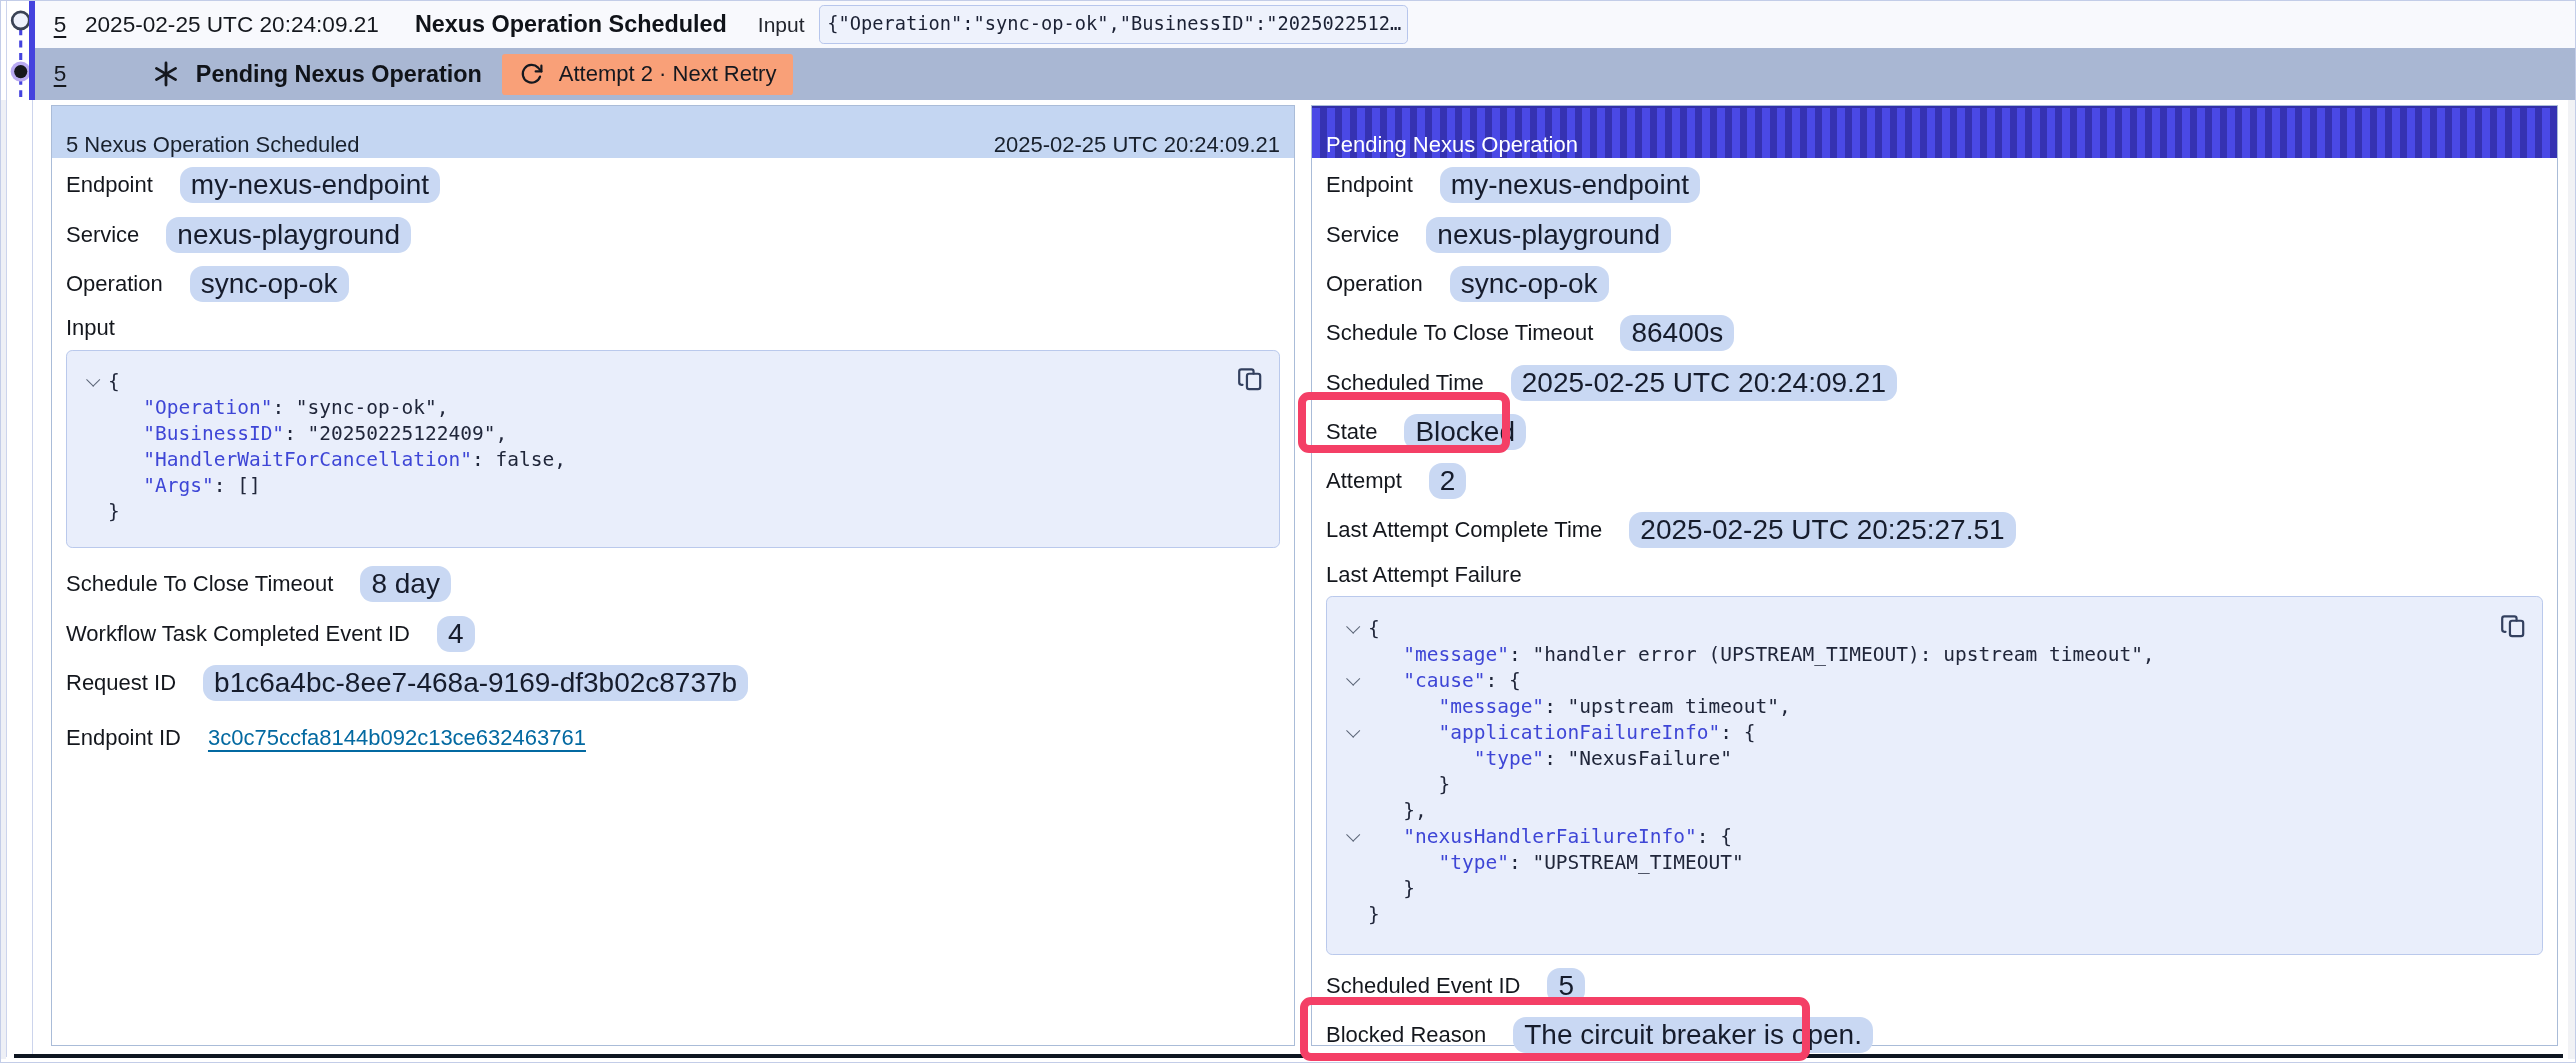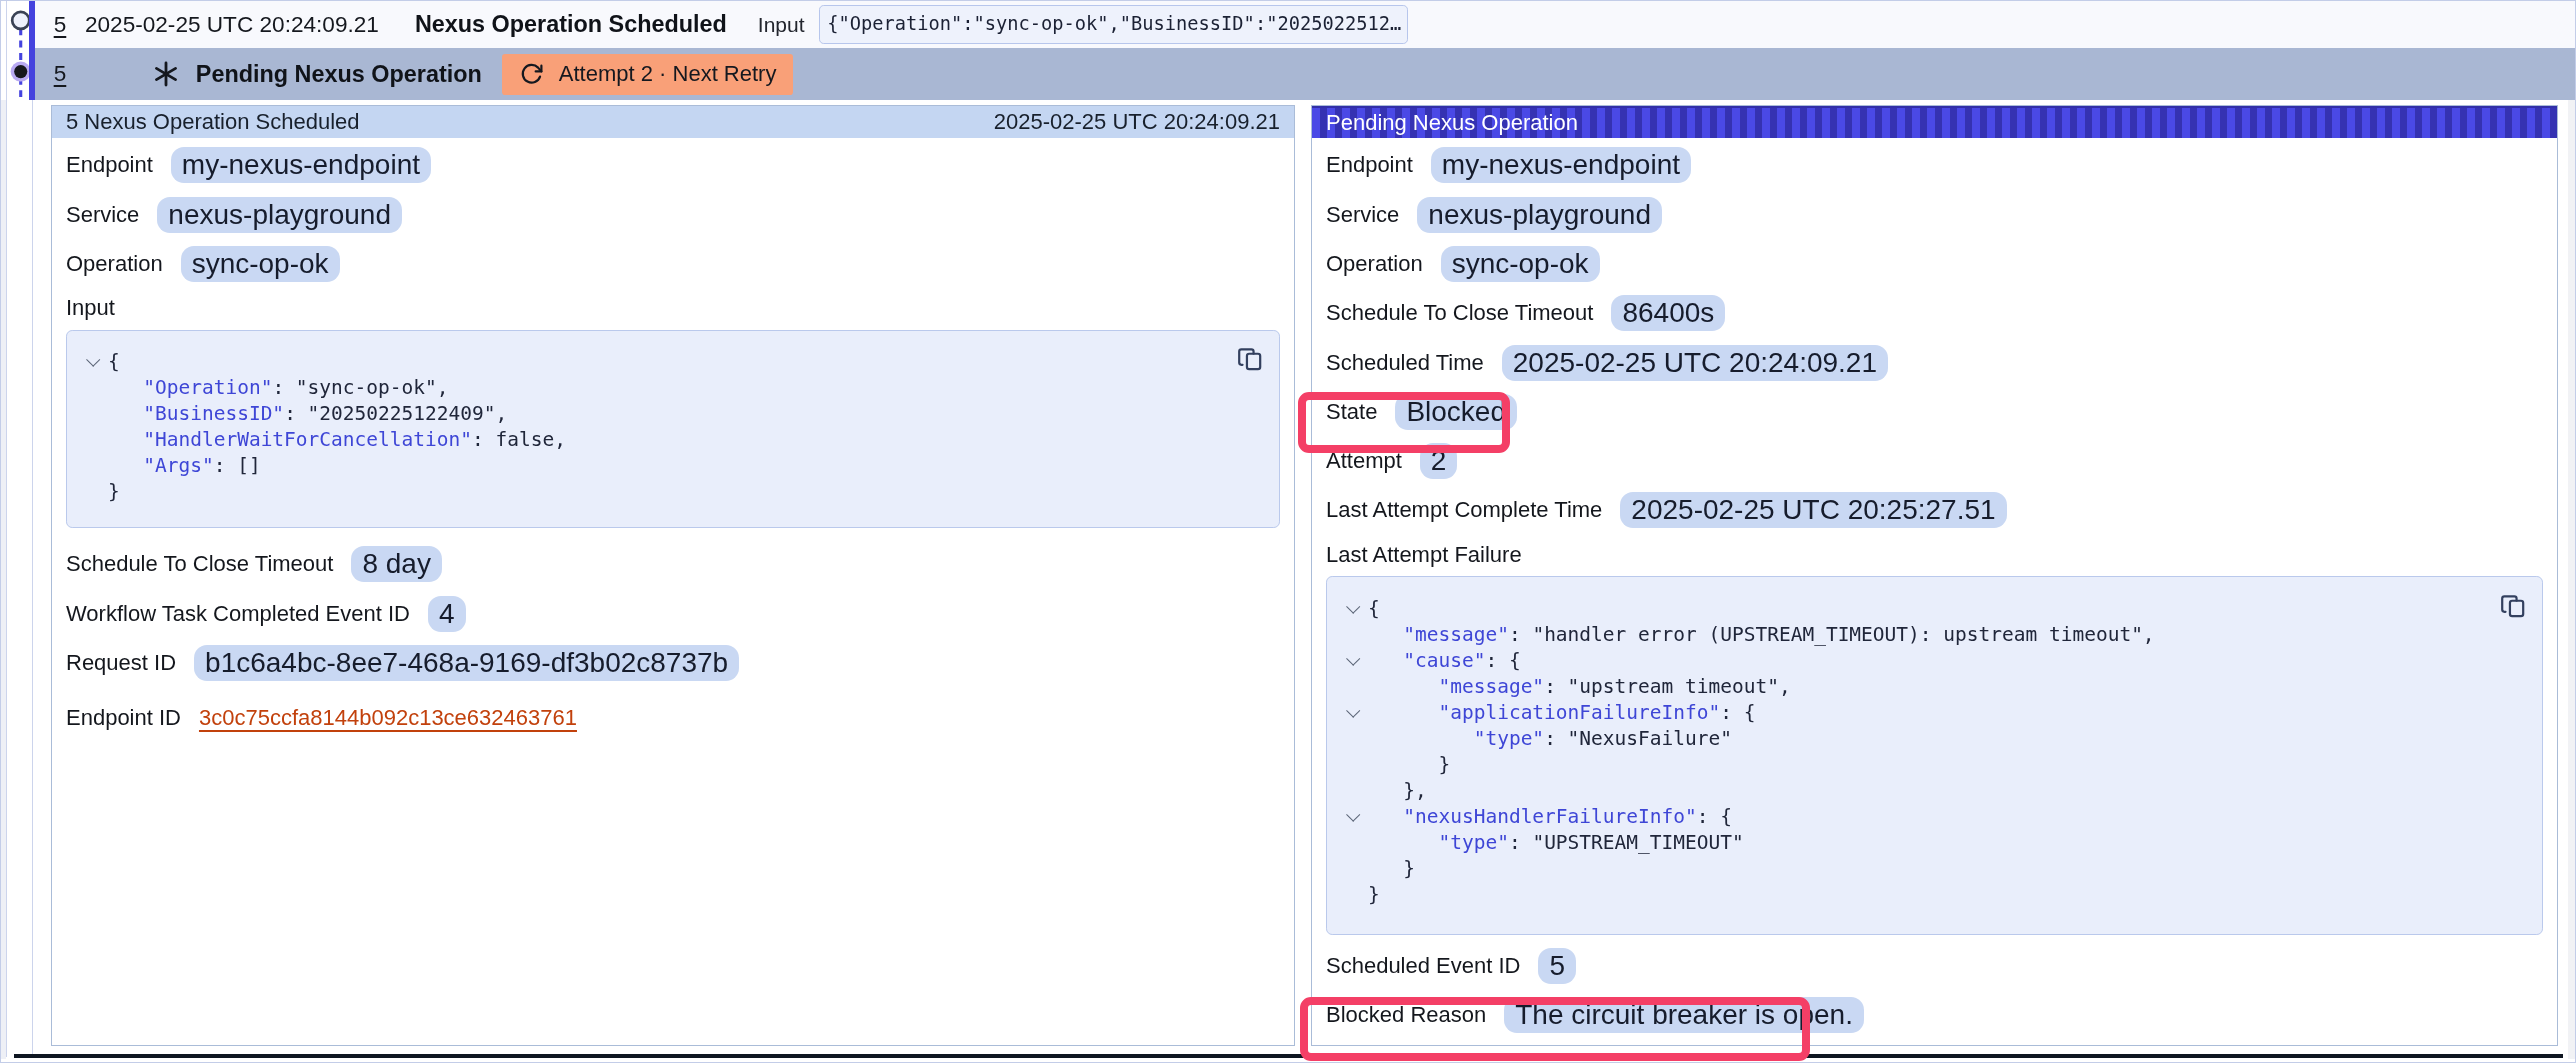"5 Nexus Operation Scheduled" .panel-header { align-items: center -> flex-end; height: 32px -> 52px }
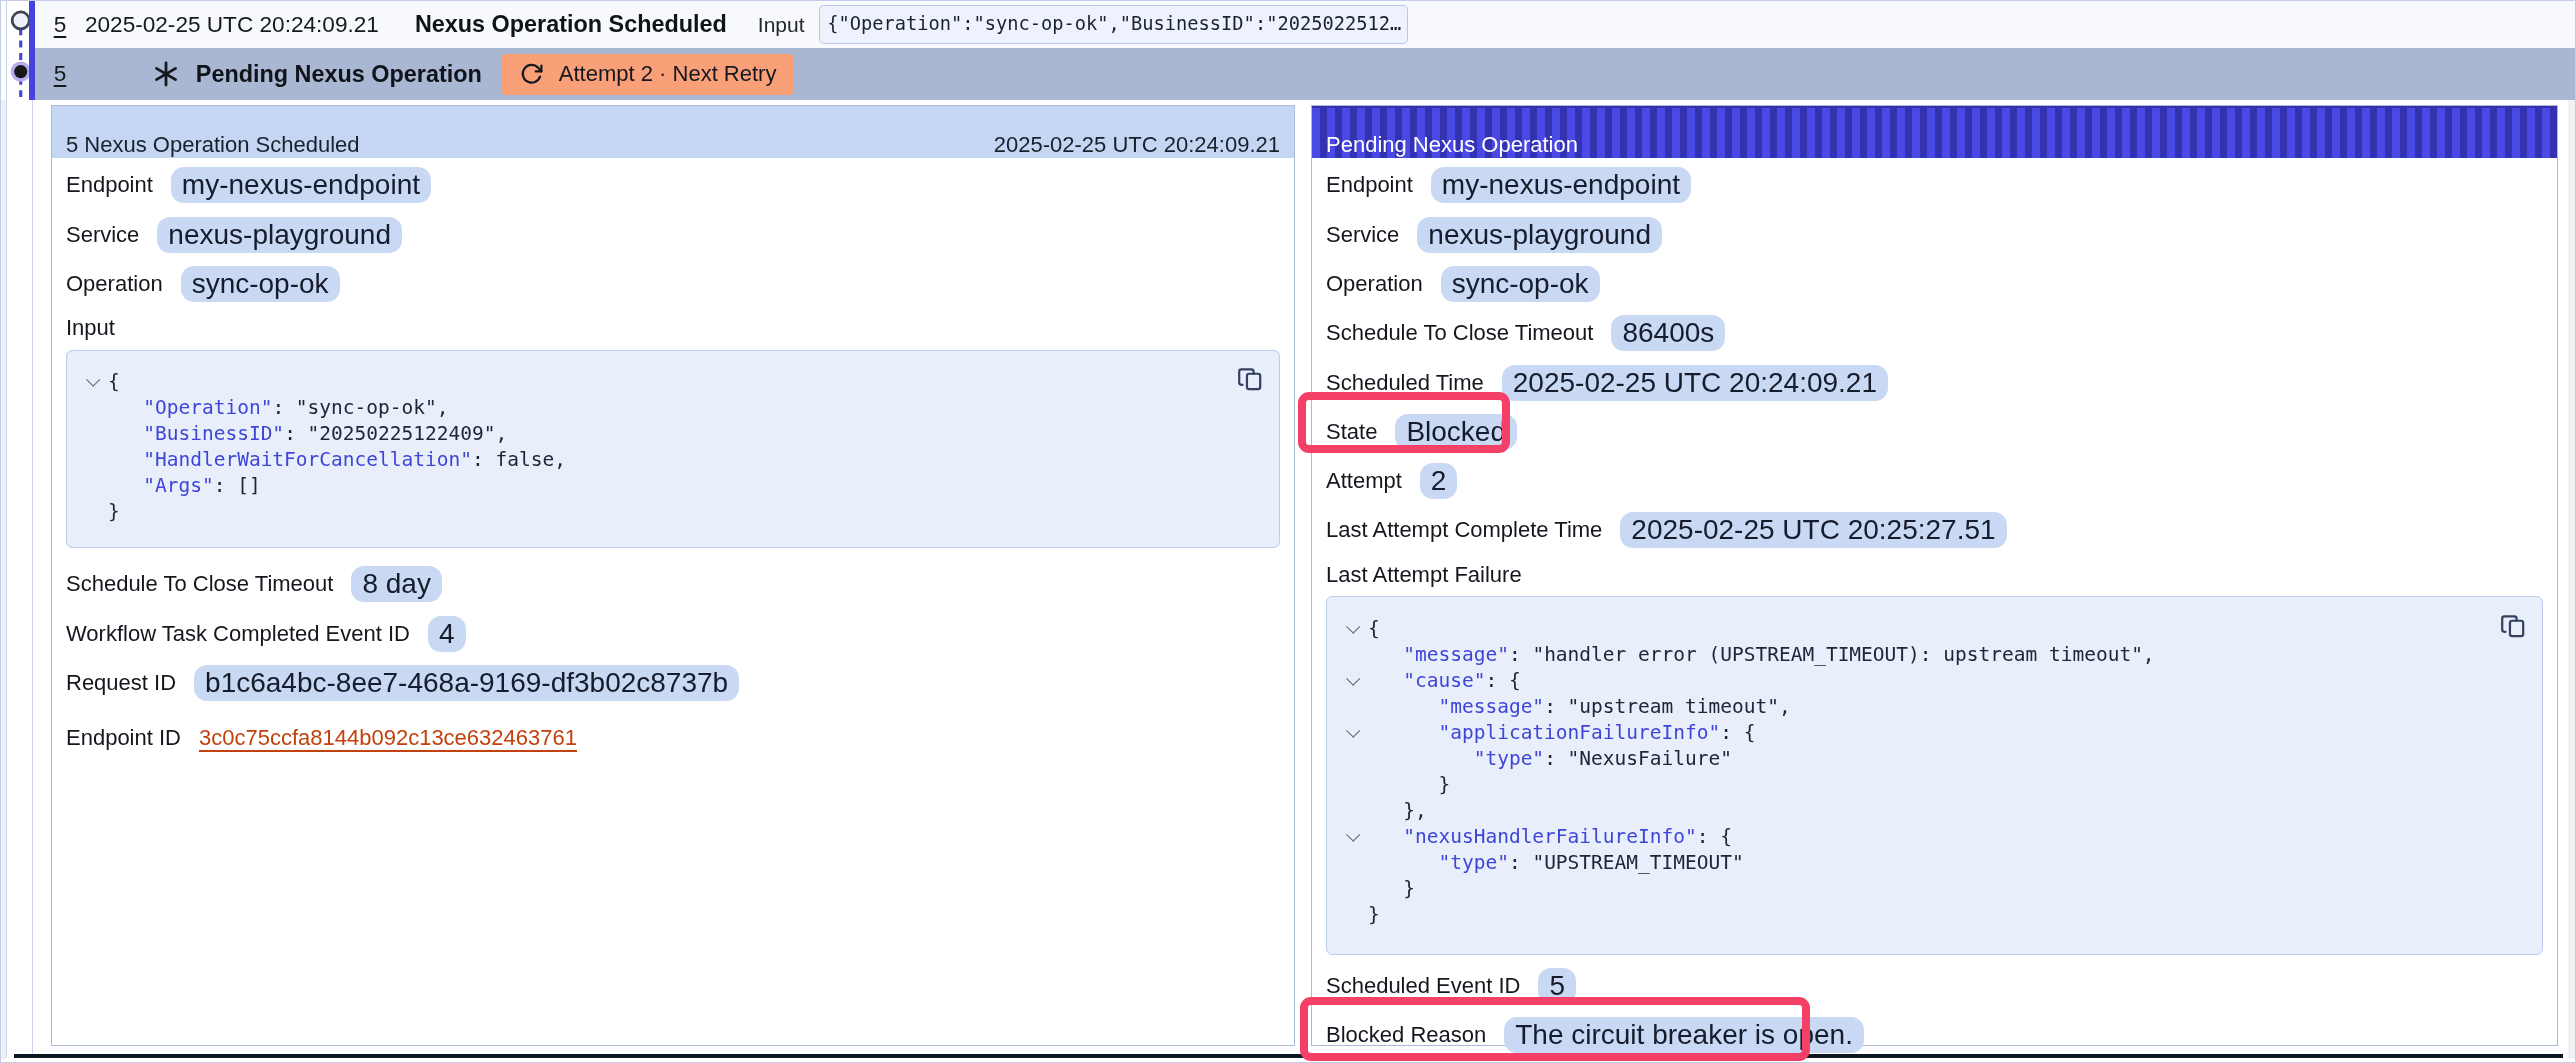"Endpoint" .field-row { gap: 18px -> 27px }
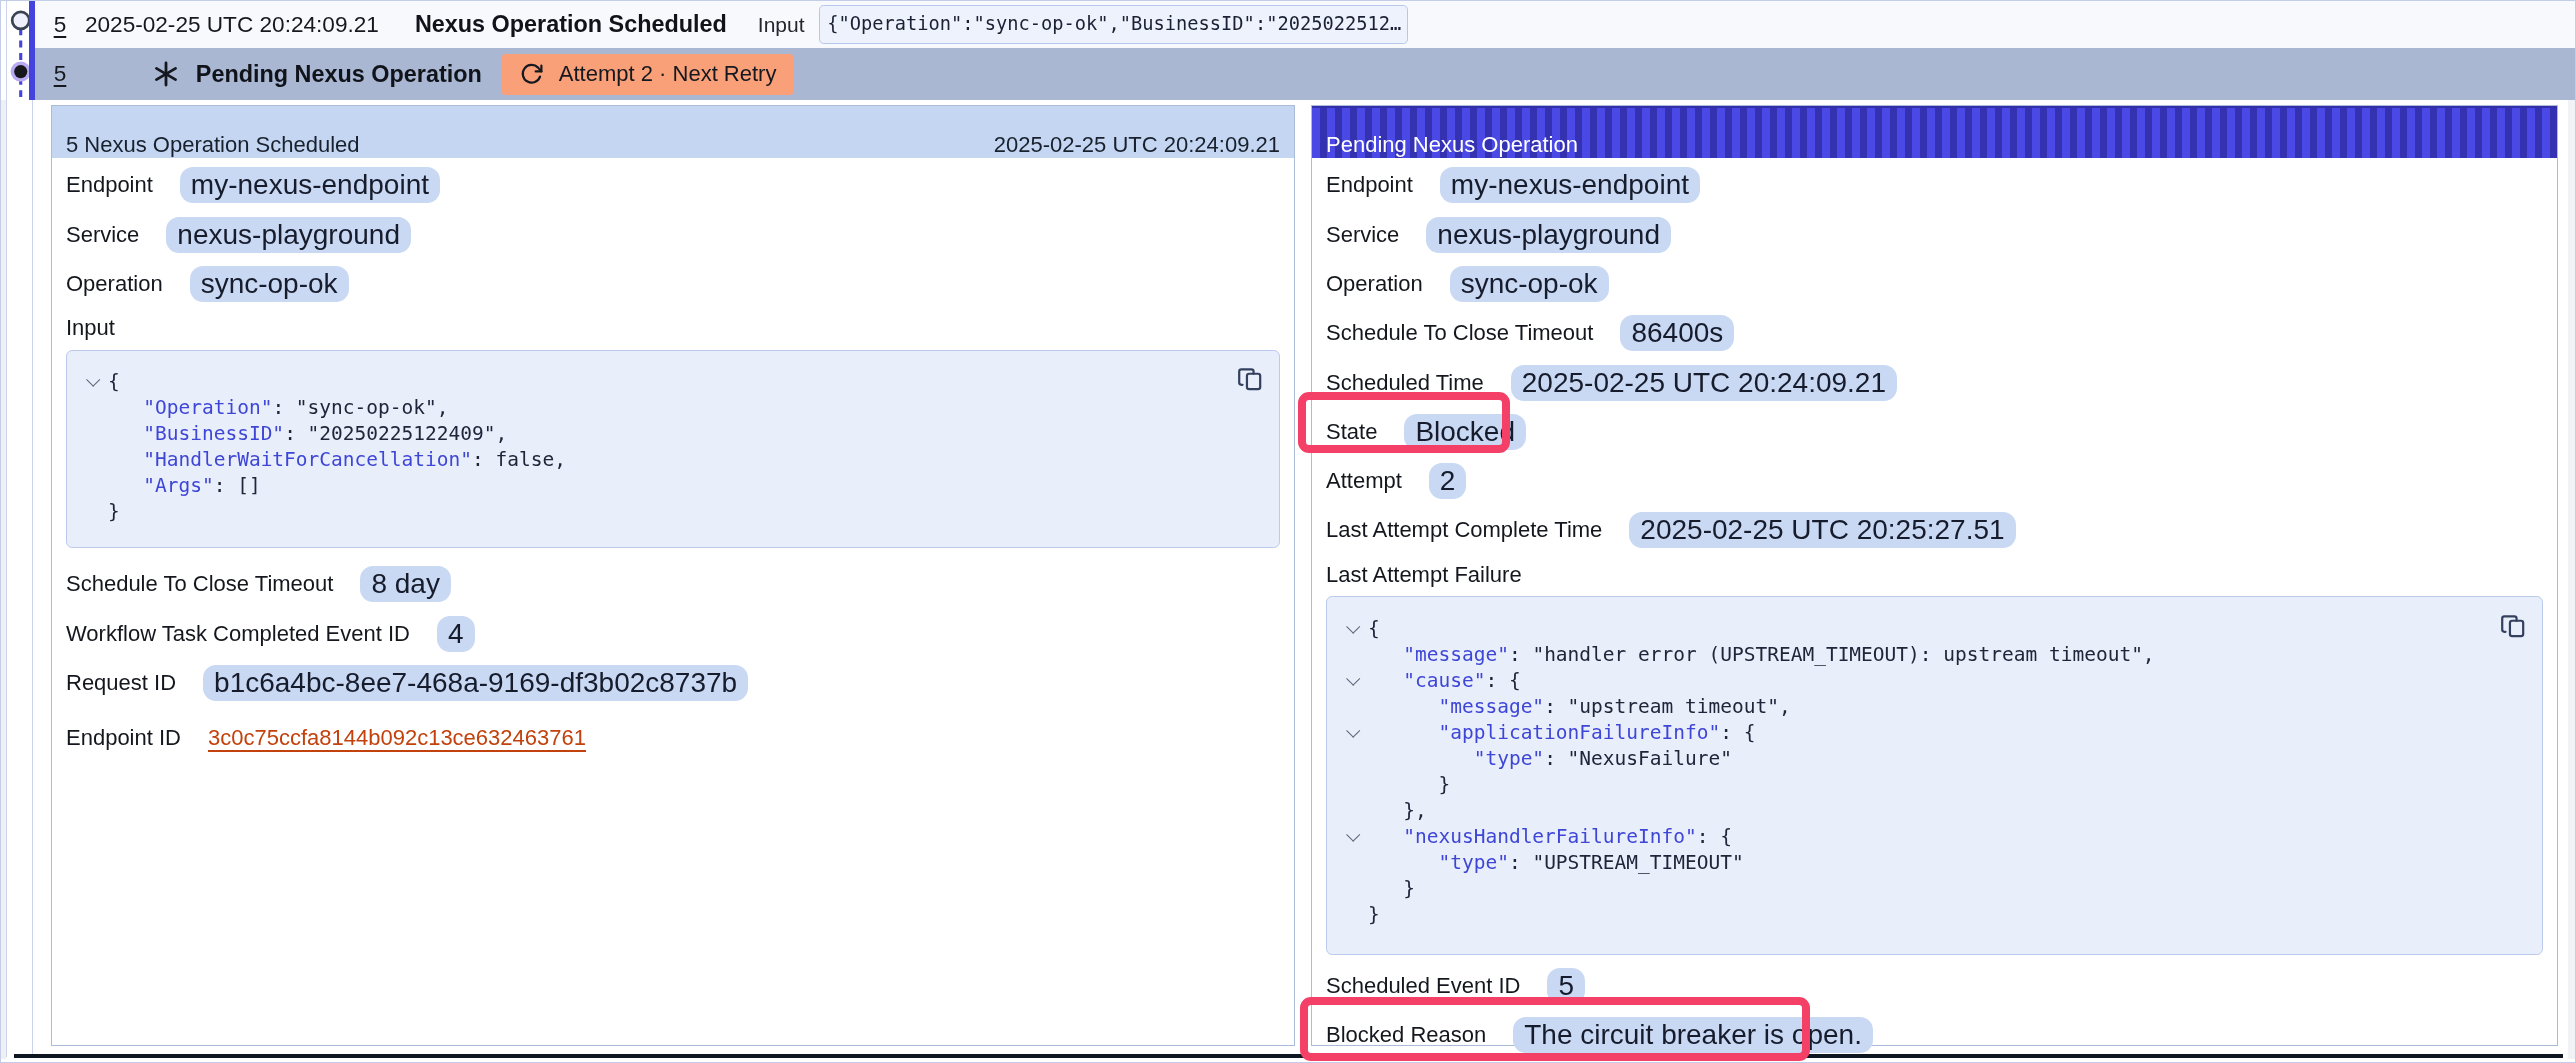"3c0c75ccfa8144b092c13ce632463761" .field-link { color: #c2410c -> #0369a1 }
